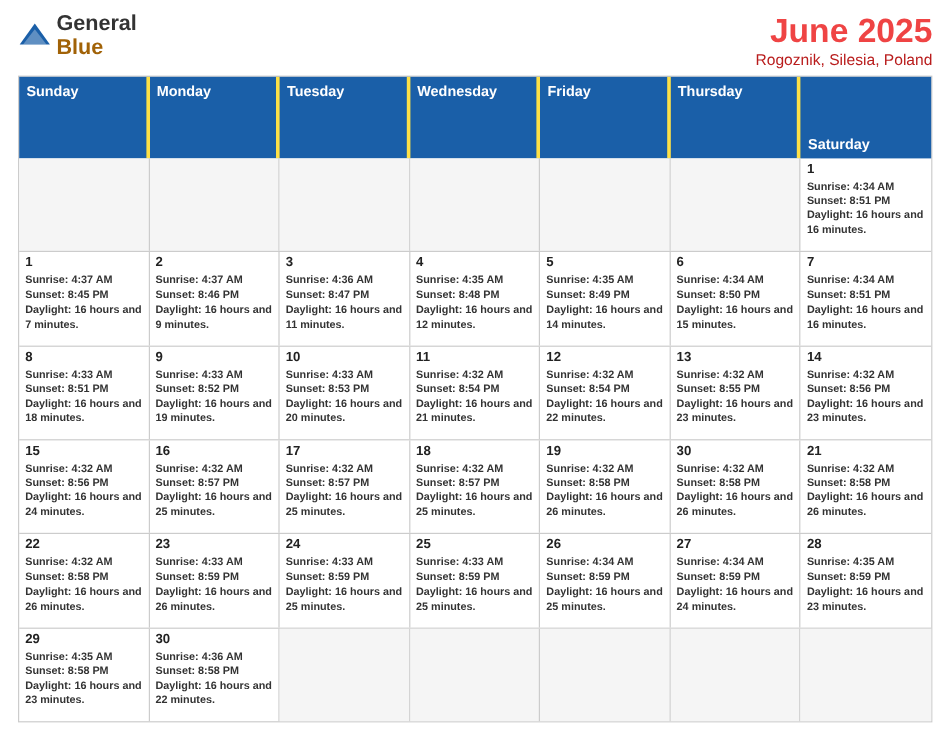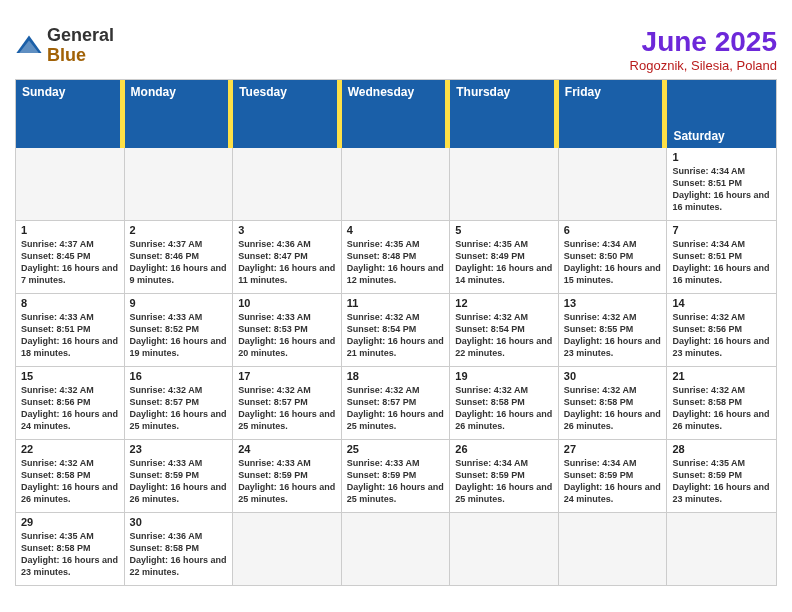"General" .page { padding: 26px 15px -> 10px 15px }
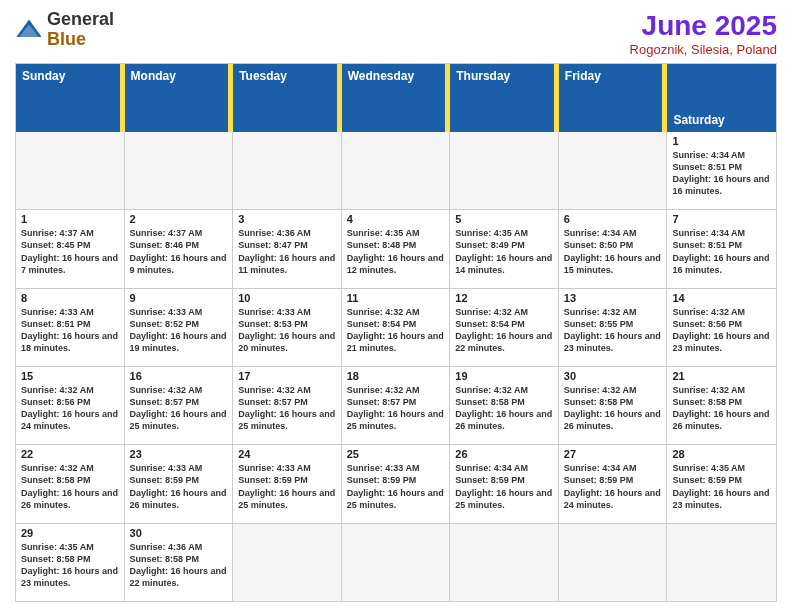"June 2025" .main-title { color: #6d28d9 -> #ef4444 }
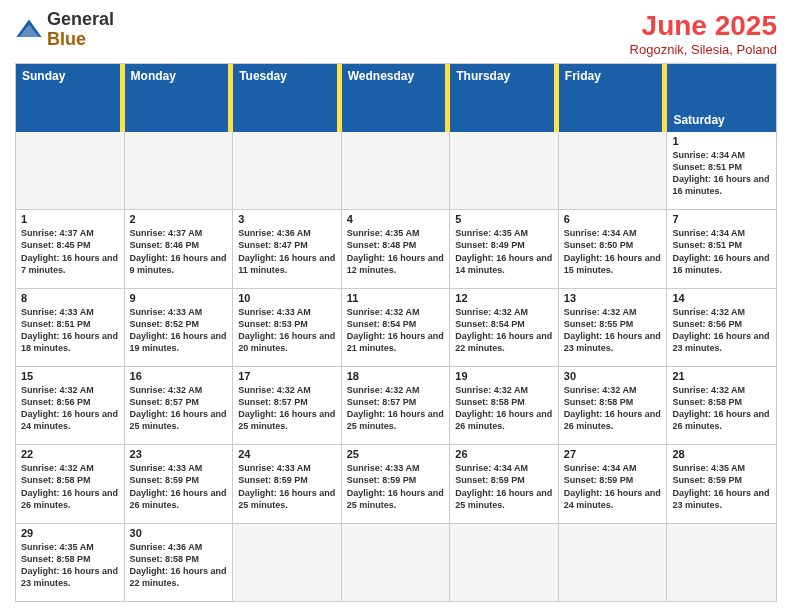"Sunday" .cal-header-cell { border-right: 5px solid #fde047 -> 3px solid #fde047 }
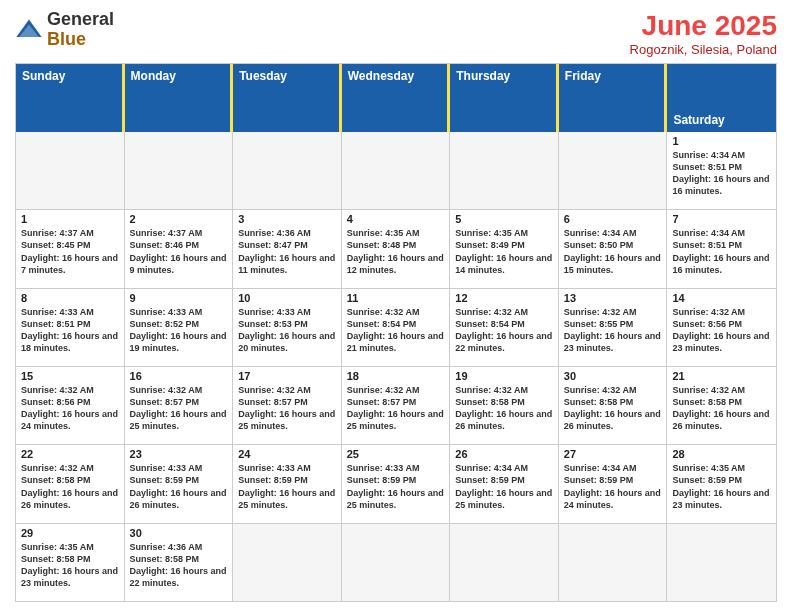"Thursday" div.cal-header-cell { order: before "Friday" -> after "Friday" }
